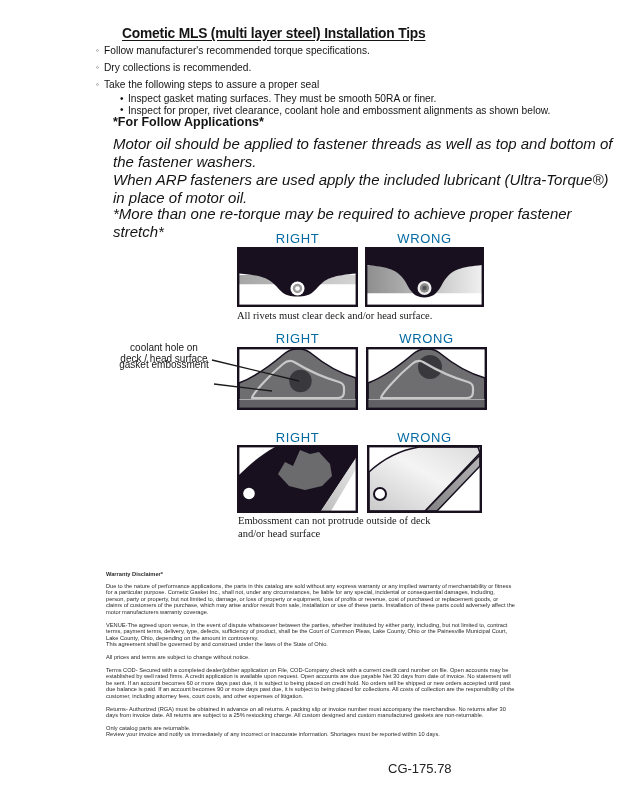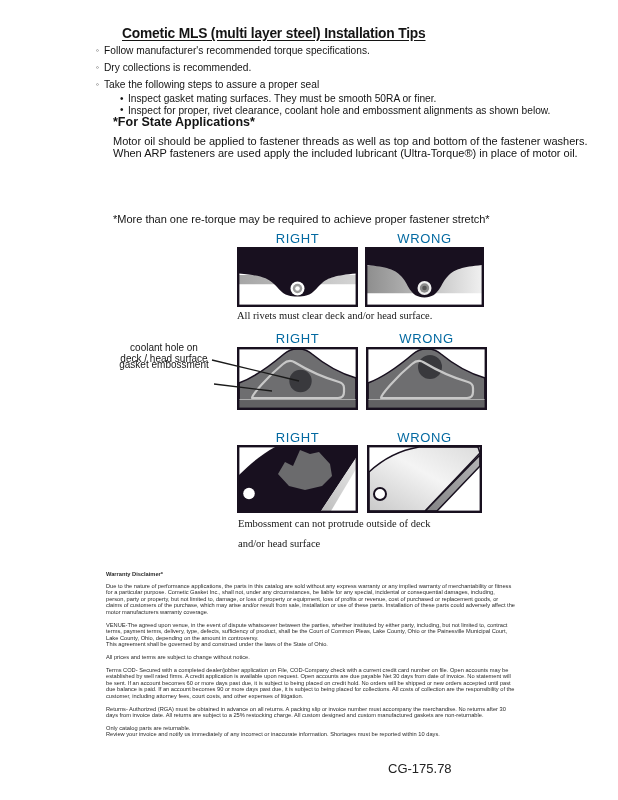"*For State Applications*" div.abs { text: State -> Follow }
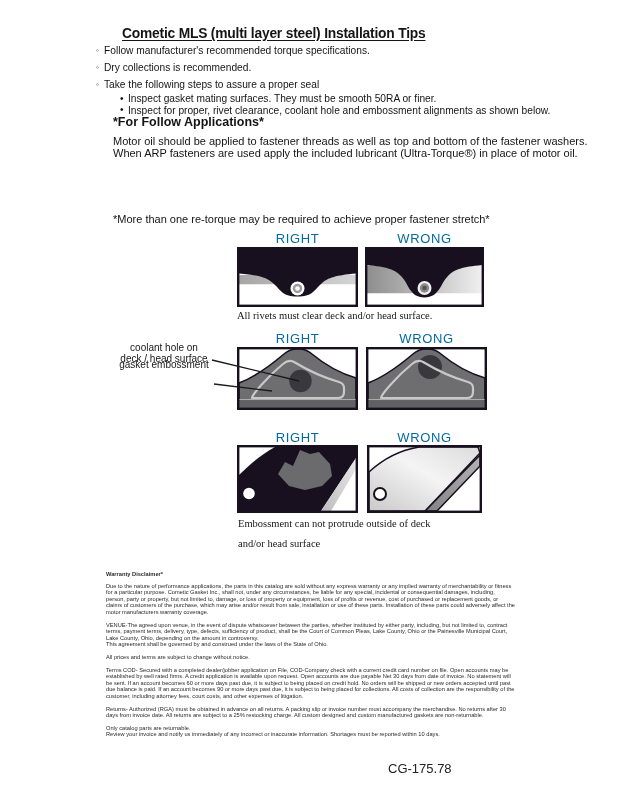"Motor oil should be applied" .body-par { font-size: 11px -> 15px; font-style: none -> italic; line-height: 12px -> 18px }
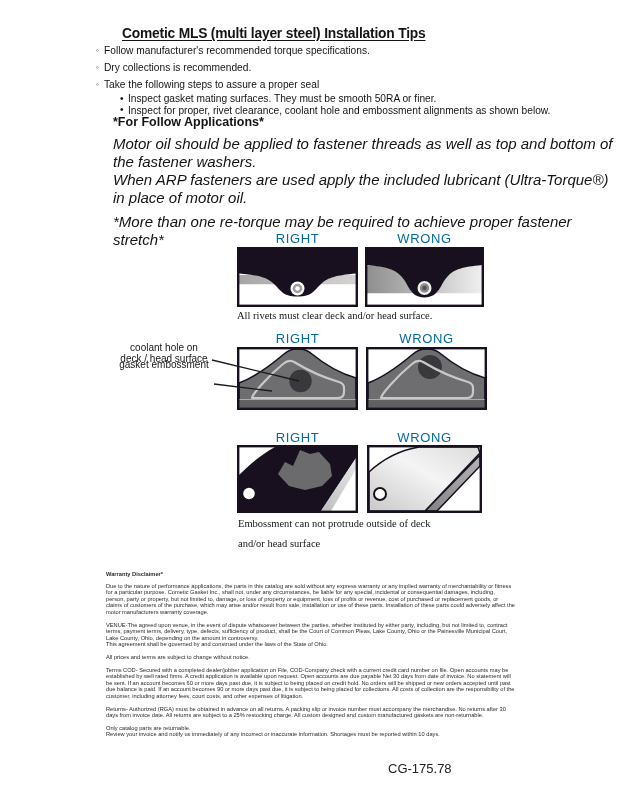"*More than one re-torque may" div.abs { top: 213px -> 205px }
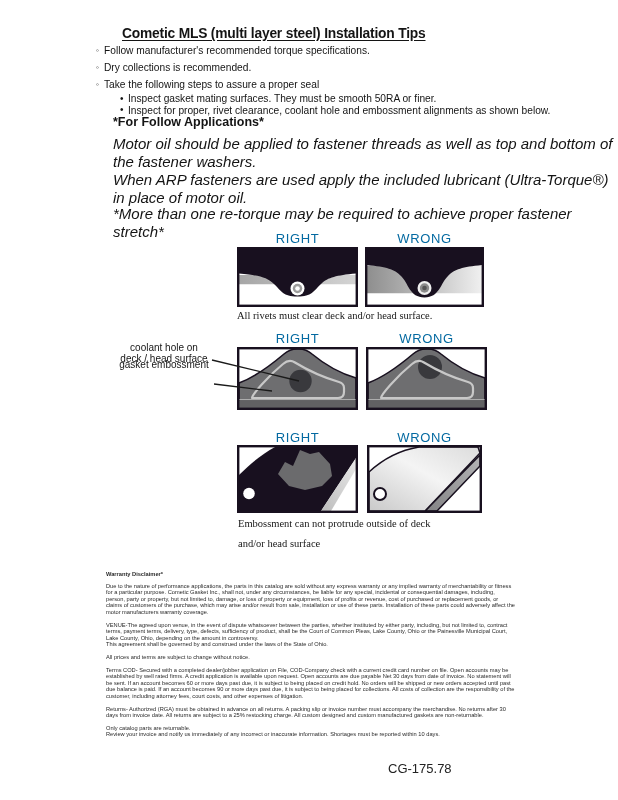"Embossment can not protrude outside" div.abs { line-height: 20px -> 13px }
